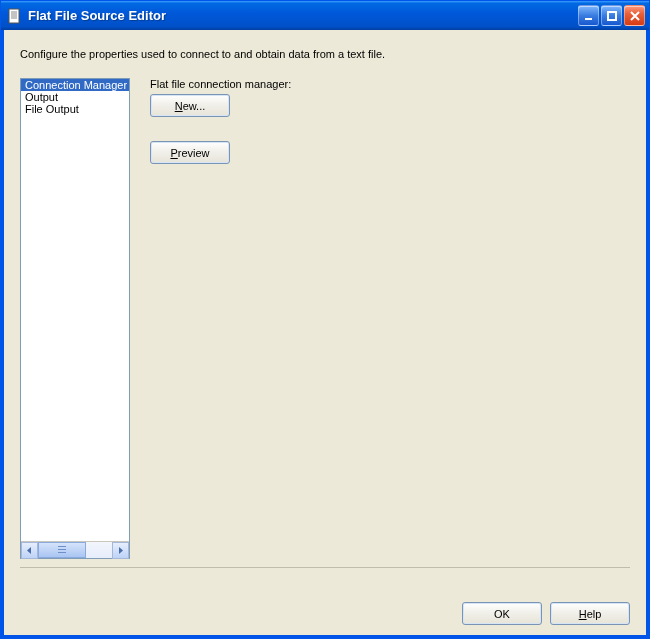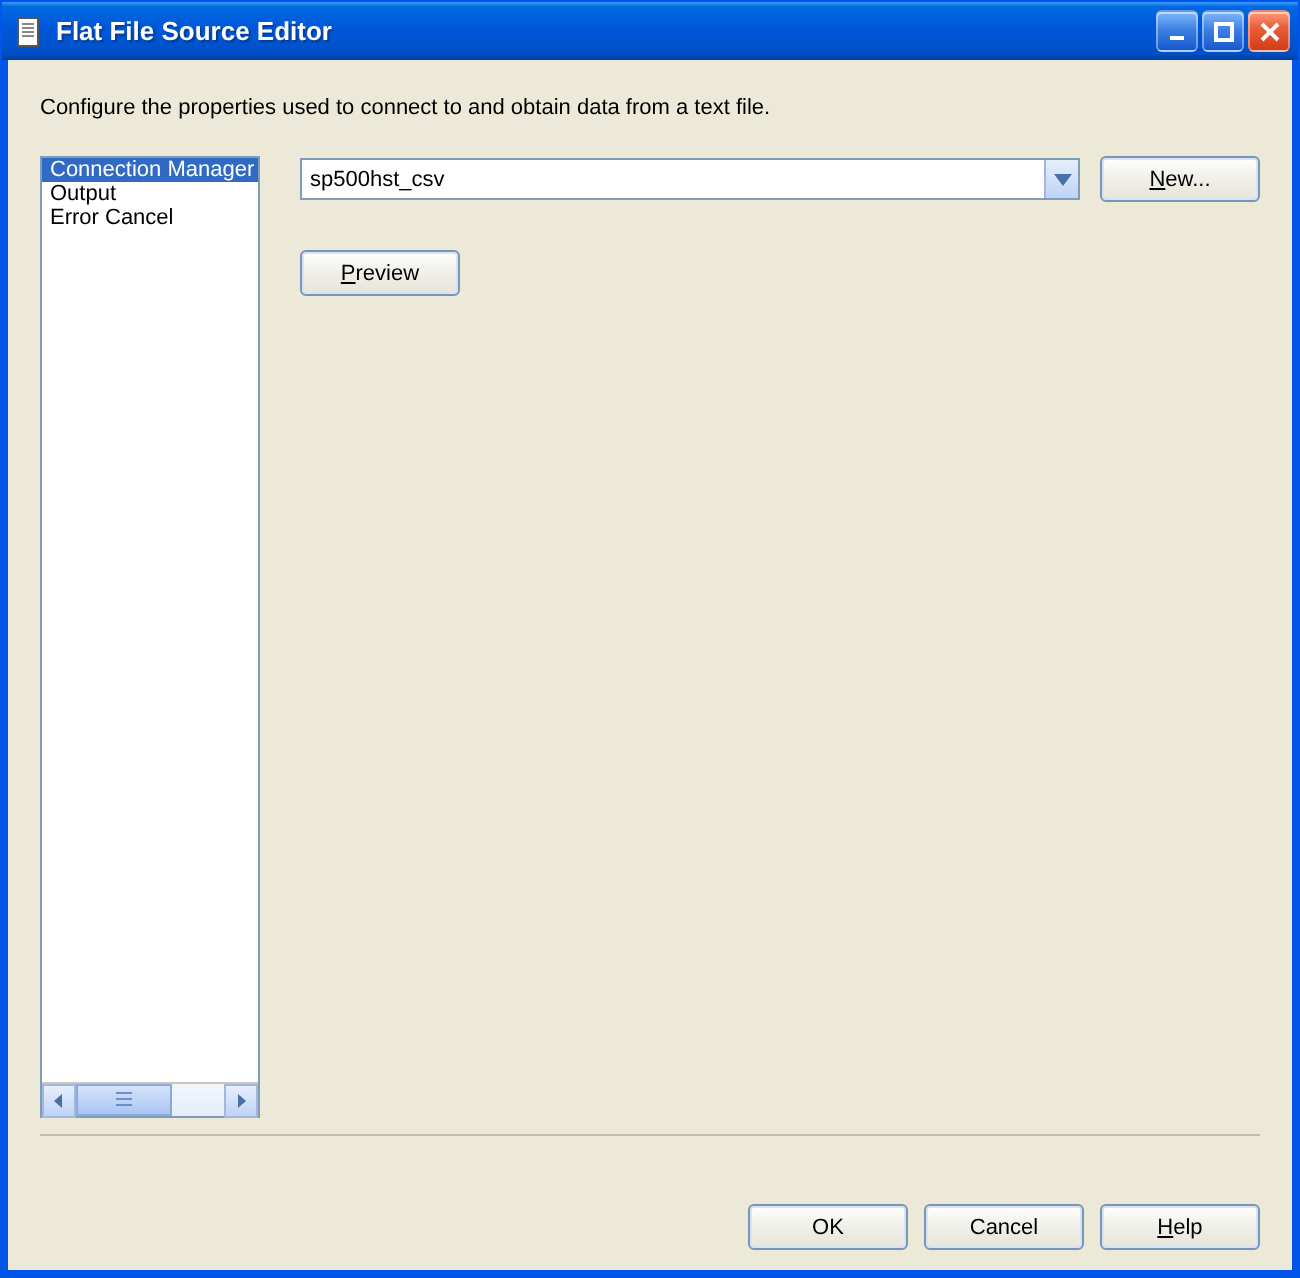"Flat file connection manager:" div.field-label { html: none -> <div>Flat file connection manager:</div> }
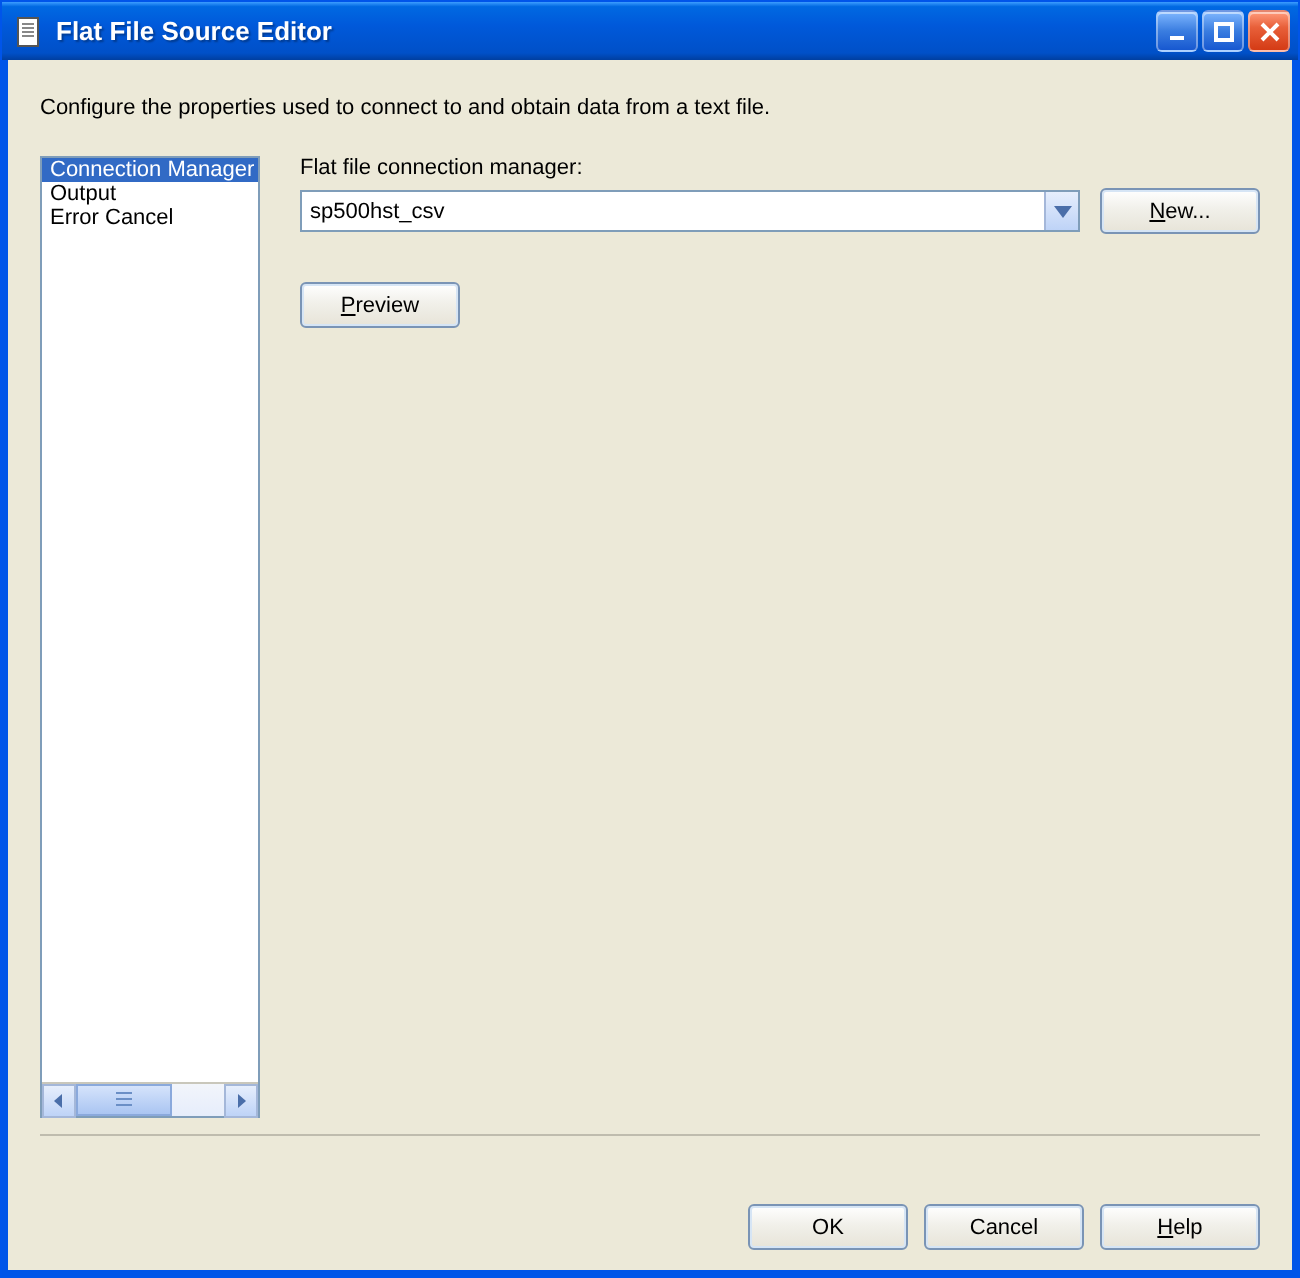"Error Cancel" div.side-item { text: Error Cancel -> File Output }
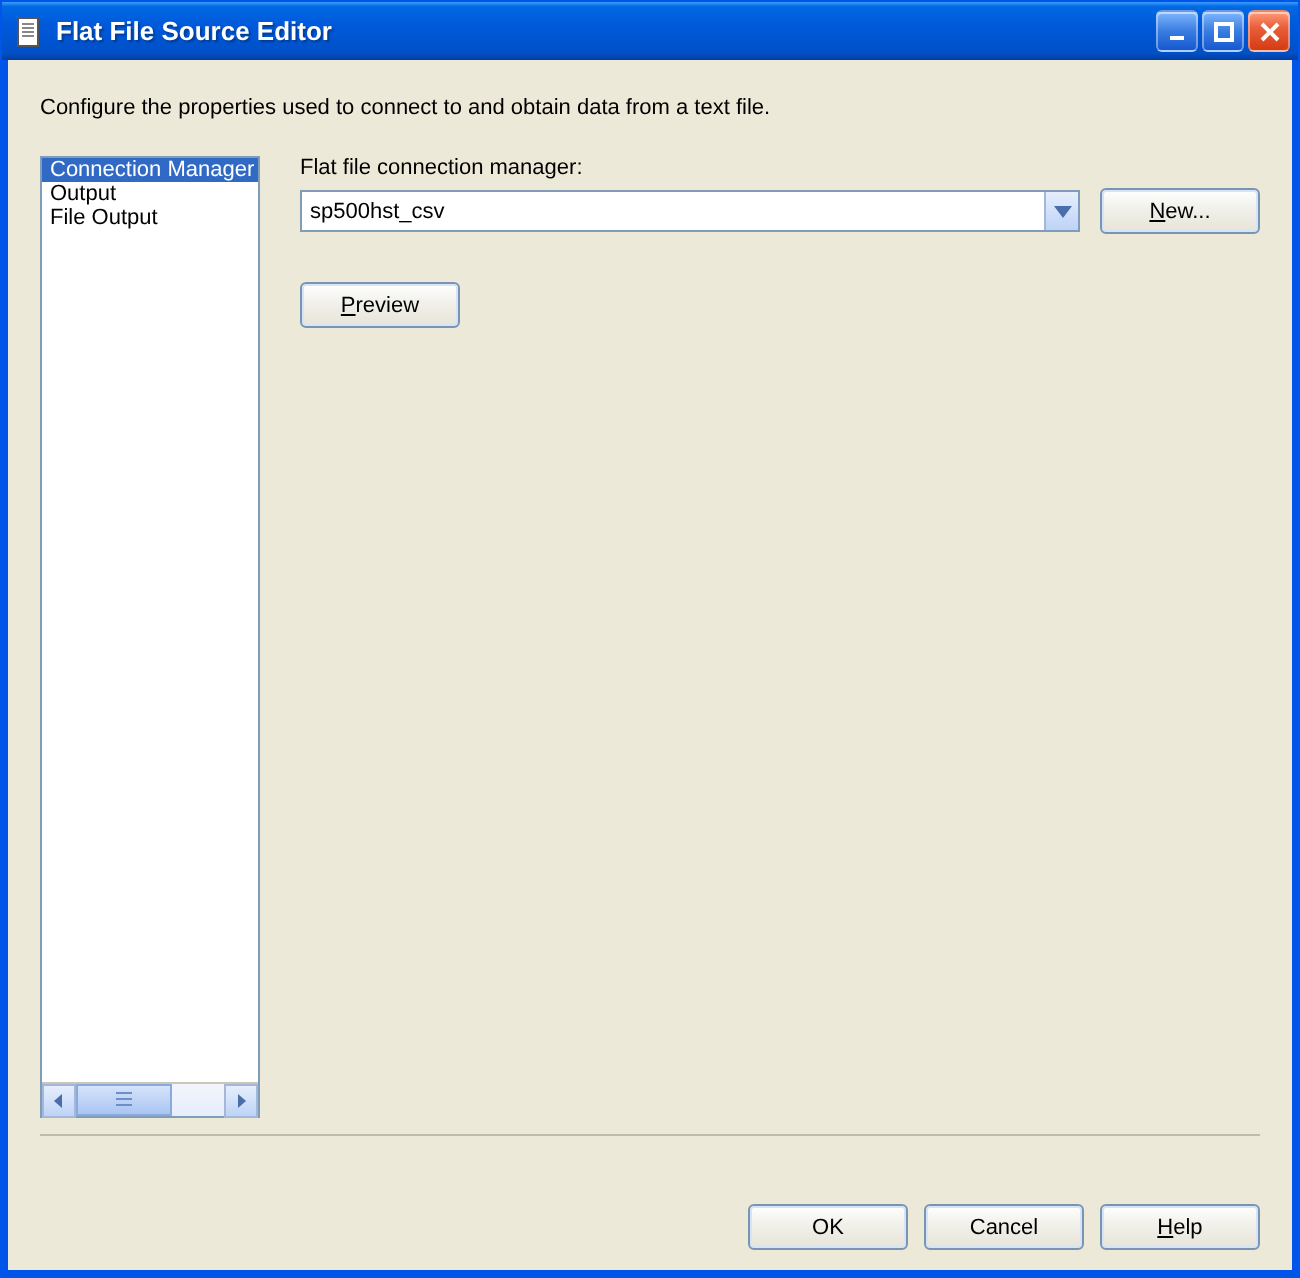"sp500hst_csv" div.combo { html: <div> <div>sp500hst_csv</div> <div> <svg> <path></path> </svg> </div> </div> -> none }
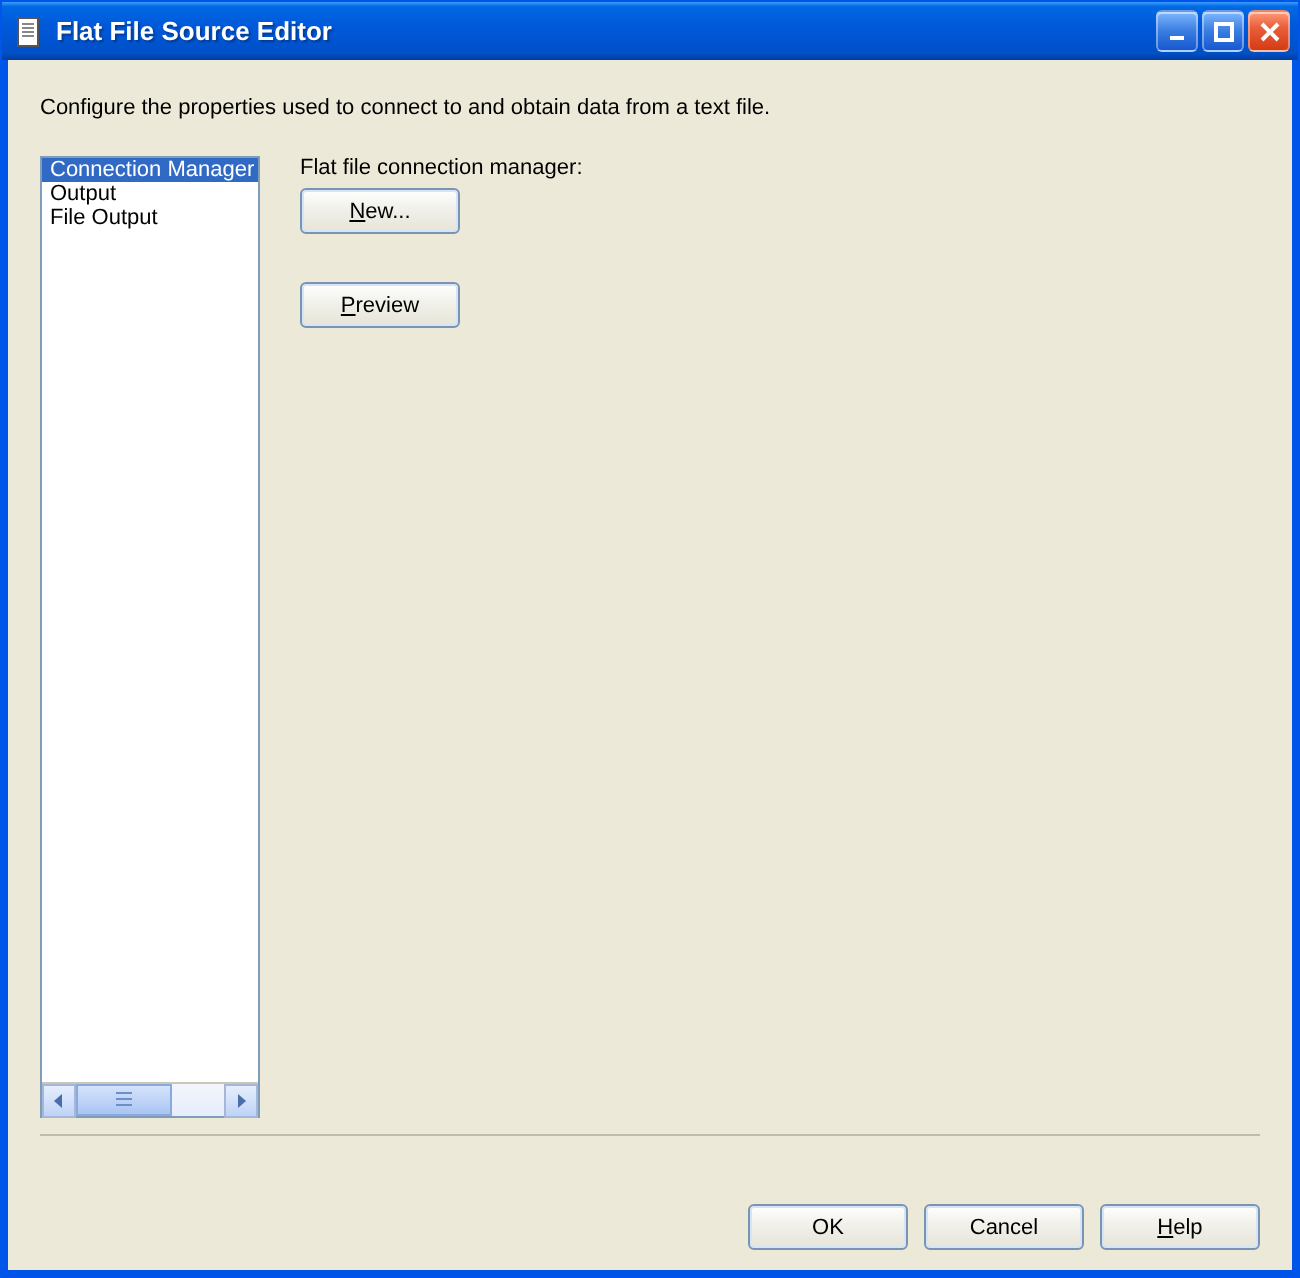"Cancel" button.xp-button { html: <button>Cancel</button> -> none }
